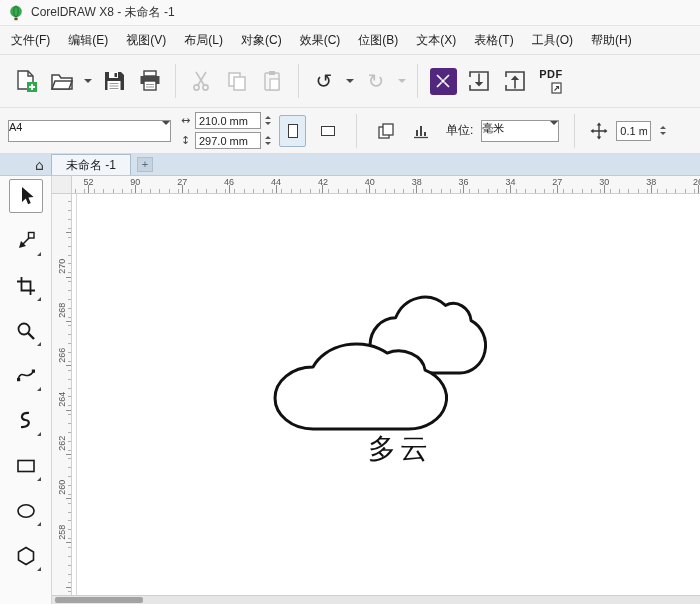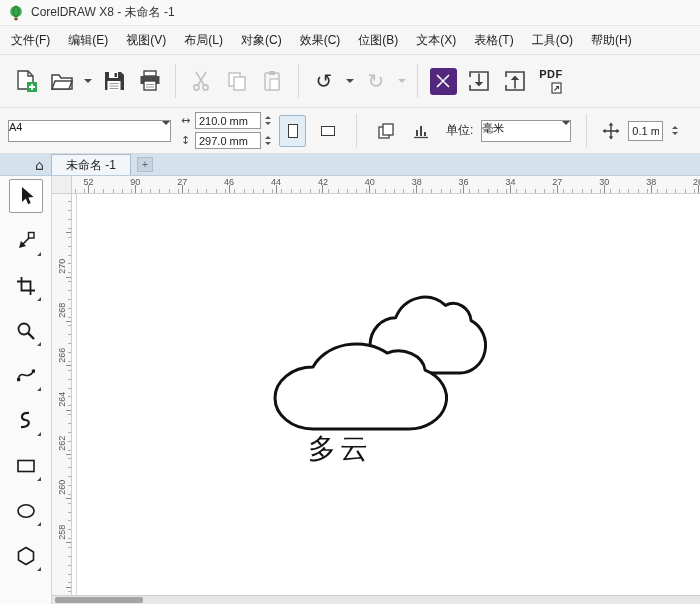"毫米" .units-select { width: 90px -> 78px }
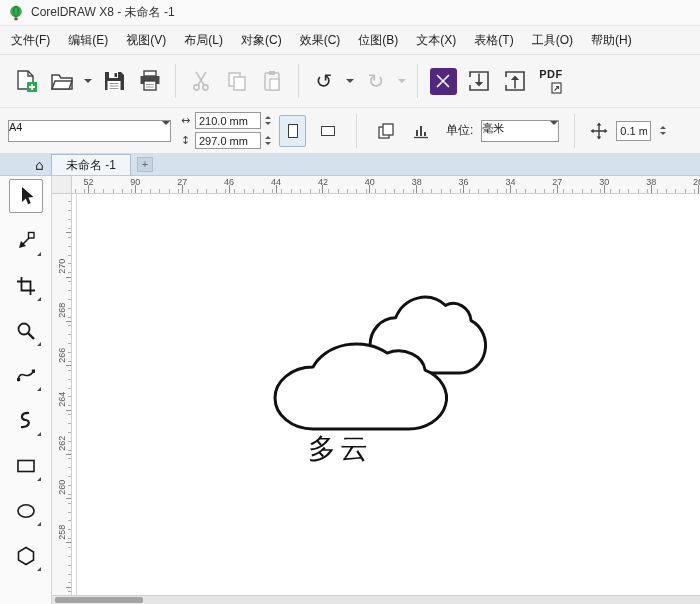"多云" .caption { text-align: left -> right }
